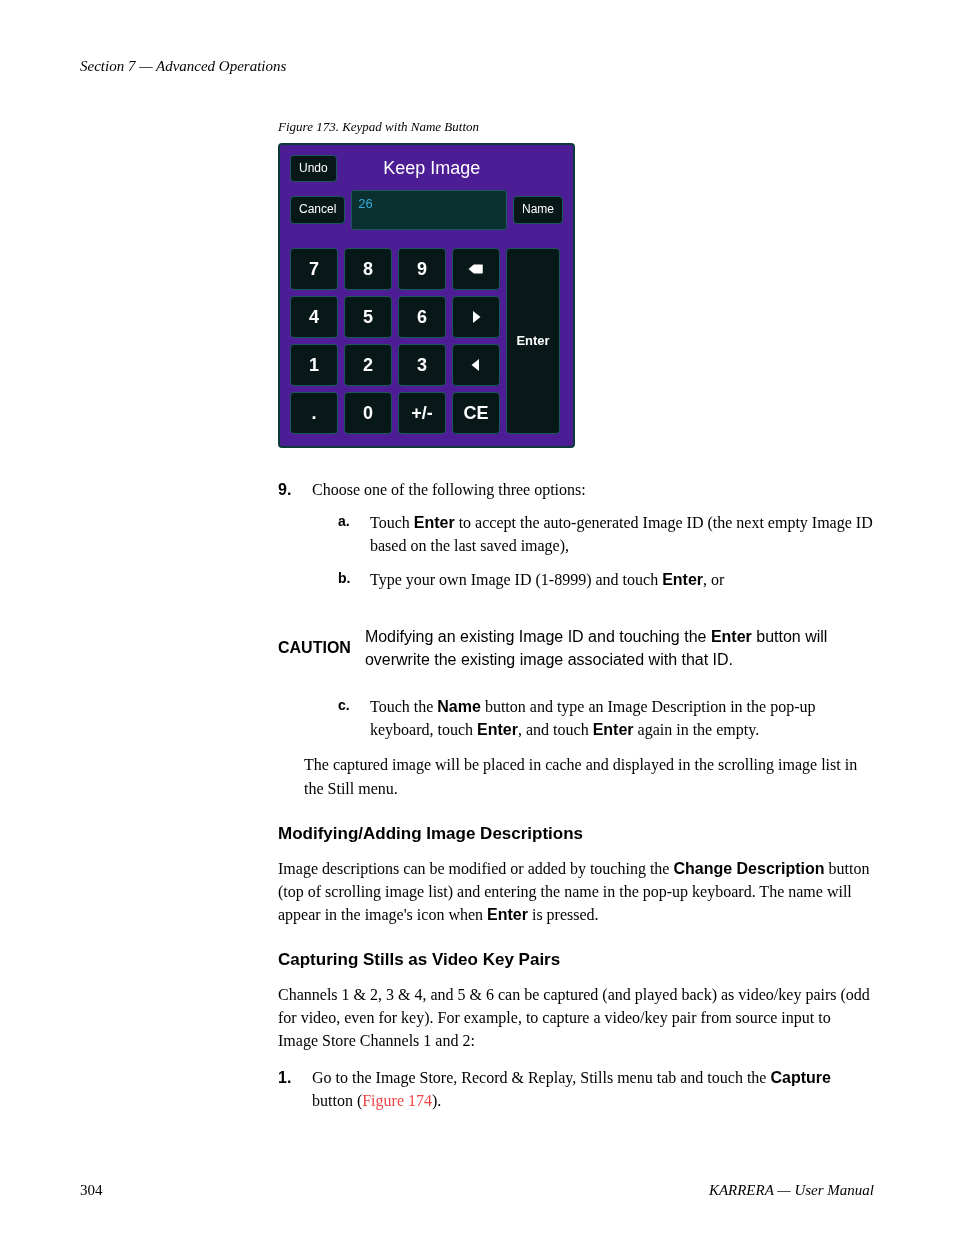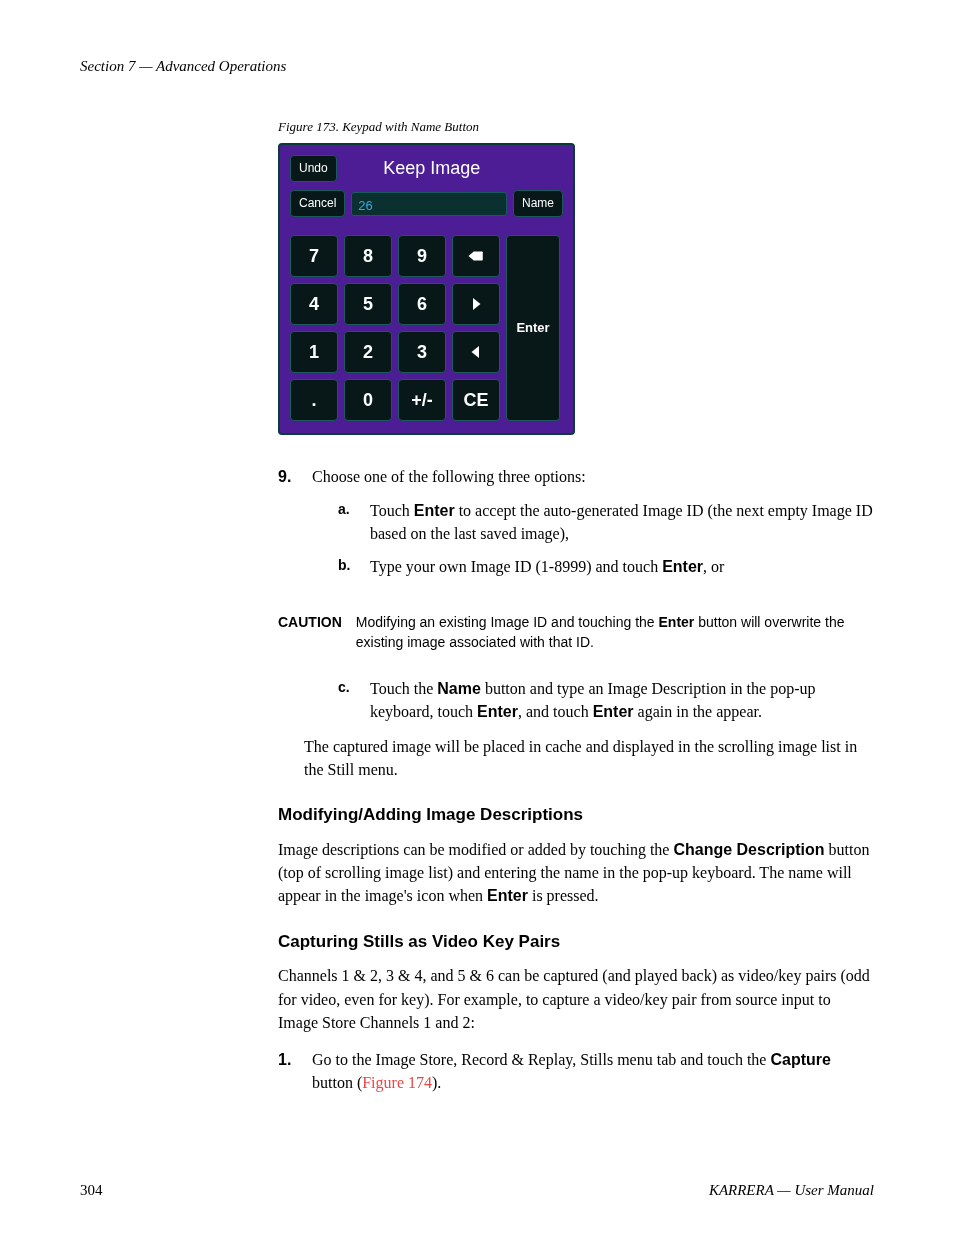"26" .kp-input { height: 24px -> 40px }
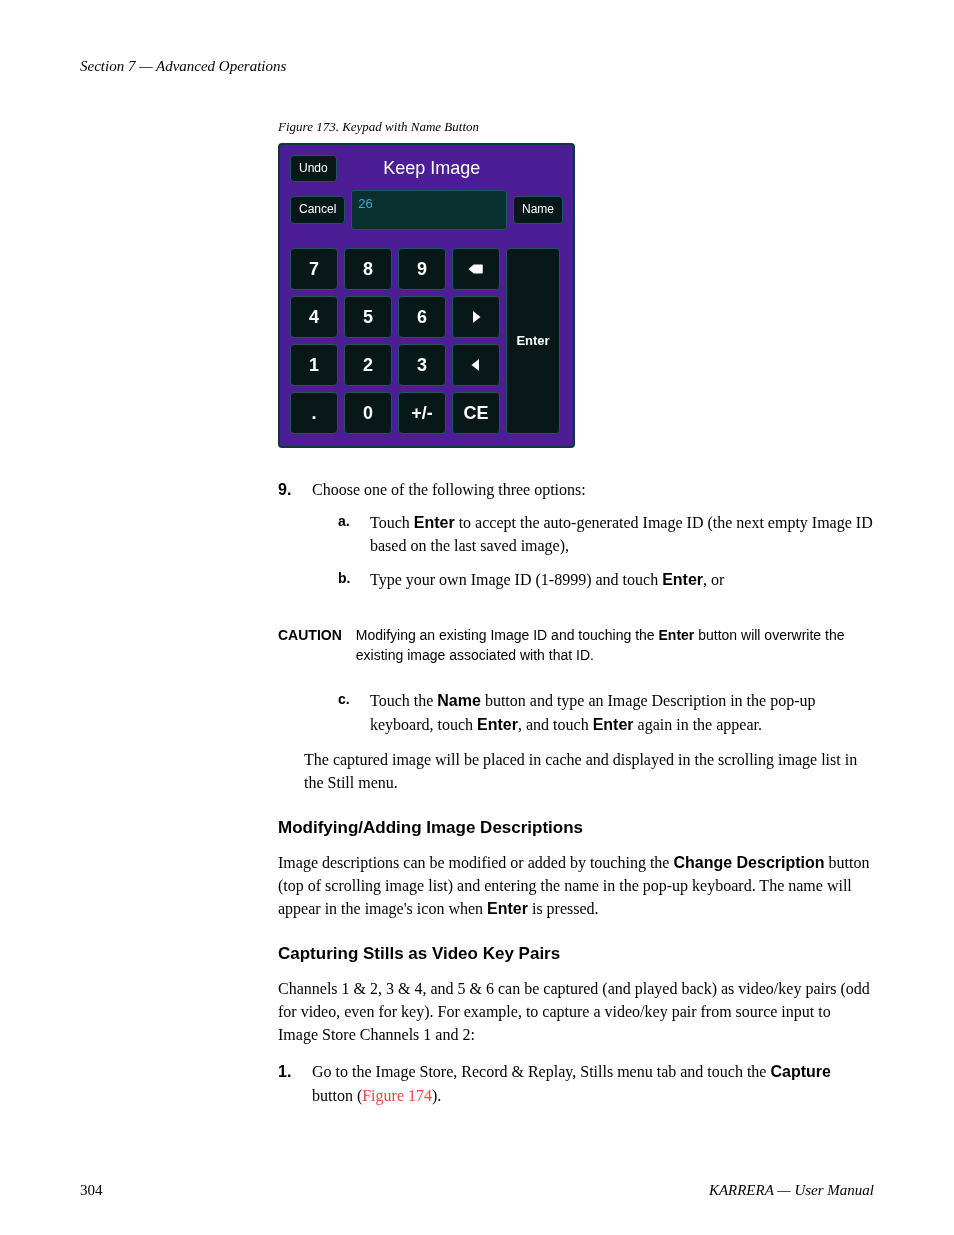"CAUTION" .caution-row { align-items: none -> center; font-size: 14px -> 16px }
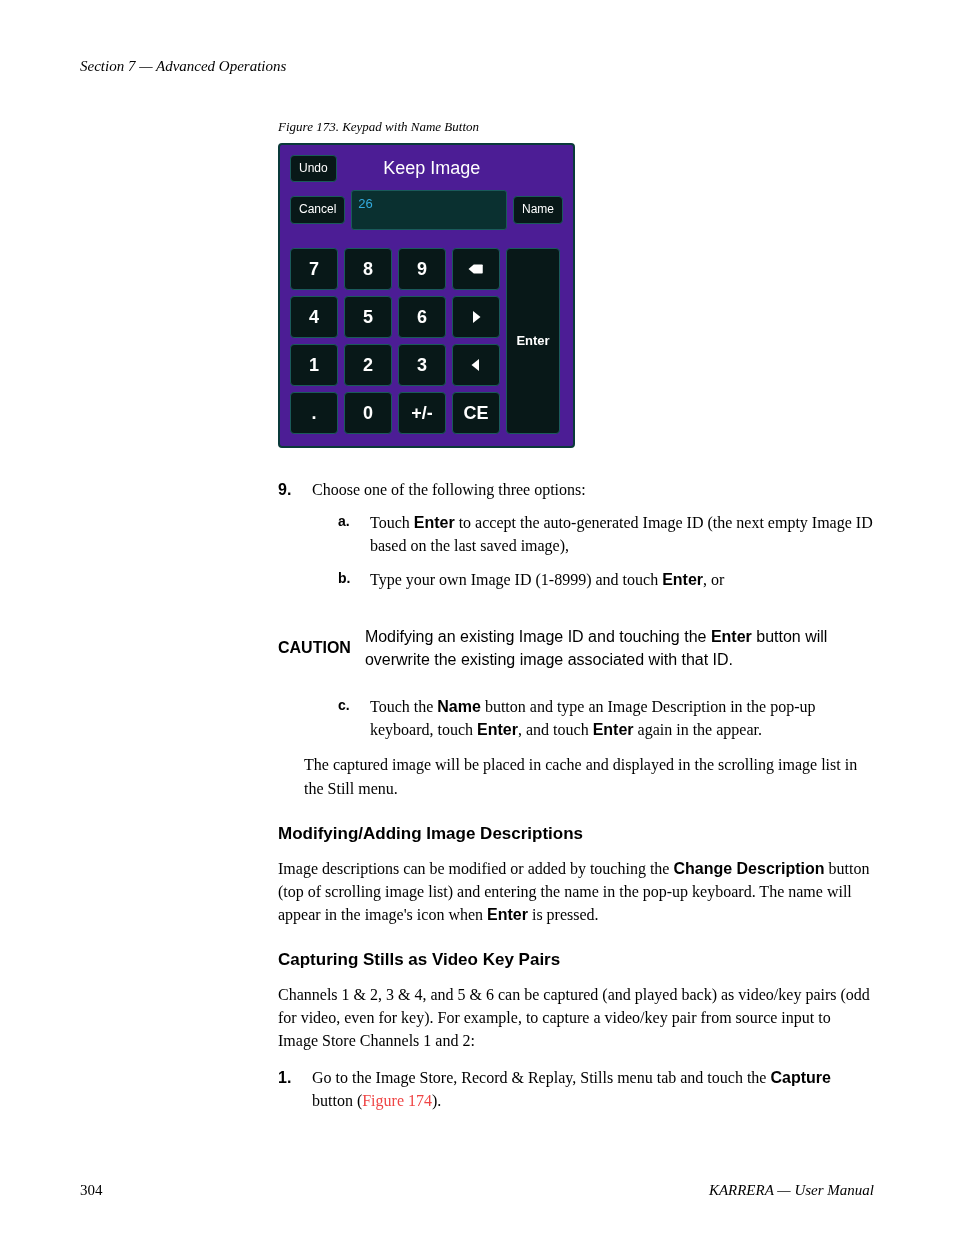"again in the appear." span { text: appear -> empty }
